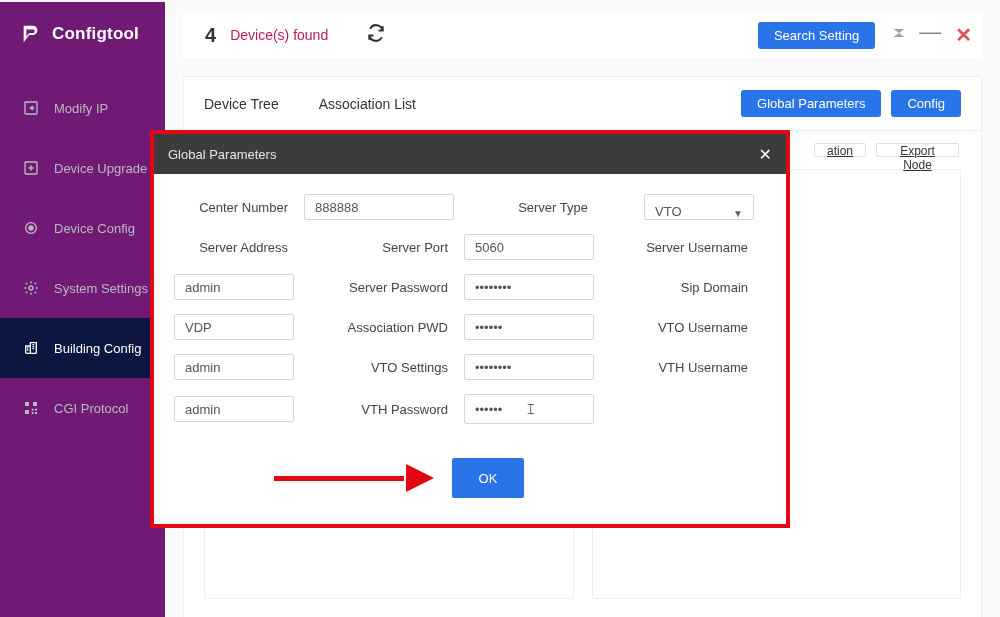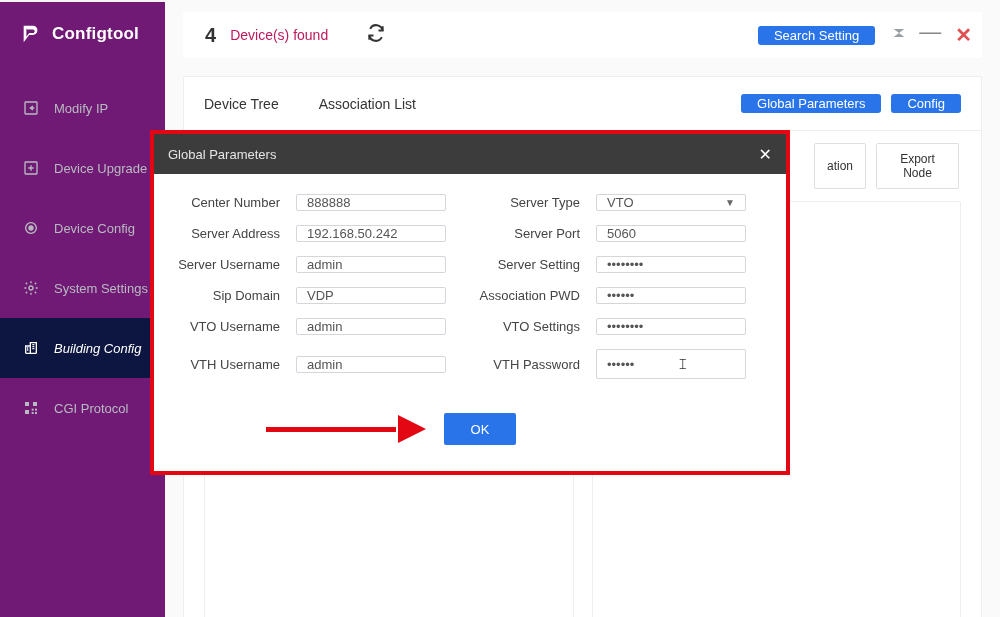"Search Setting" .btn-blue { height: 19px -> 27px }
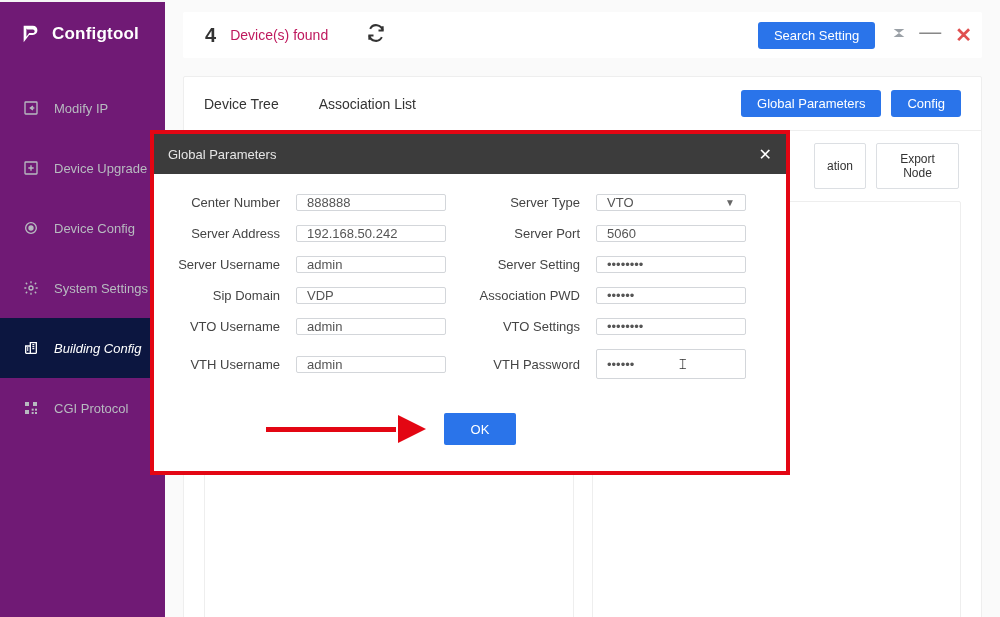"ation" .btn-outline { height: 46px -> 14px; text-decoration: none -> underline }
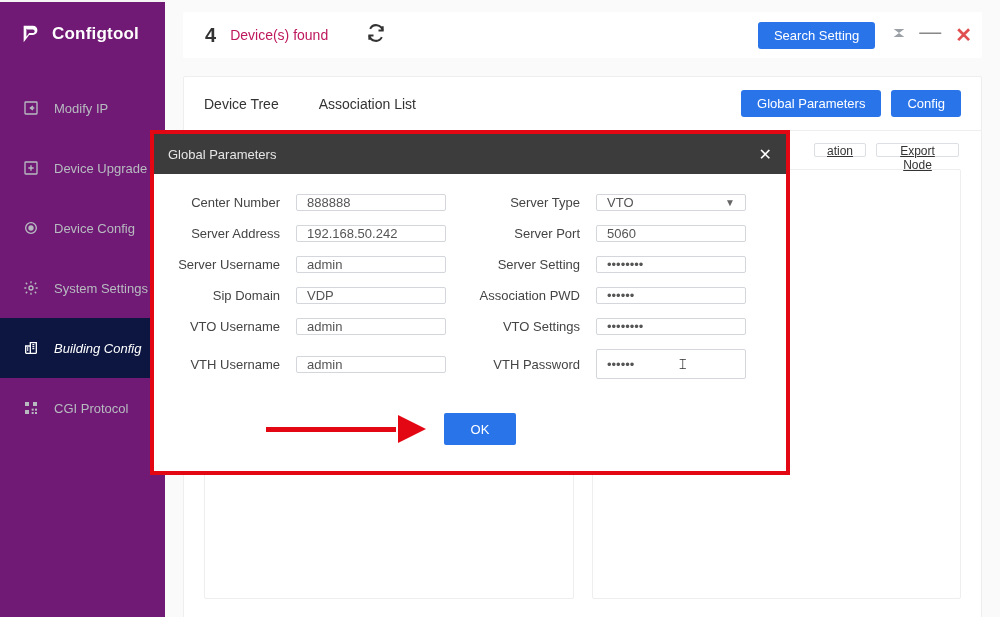"Center Number" .modal-body { padding: 20px 12px 26px -> 20px 20px 26px }
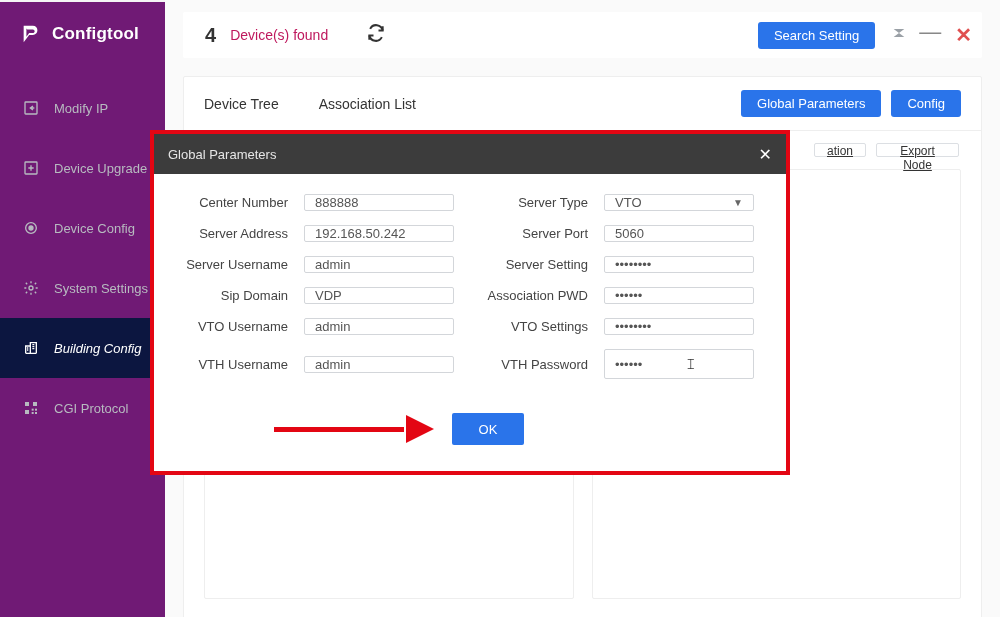"888888" .form-grid input, .form-grid .select { height: 17px -> 26px }
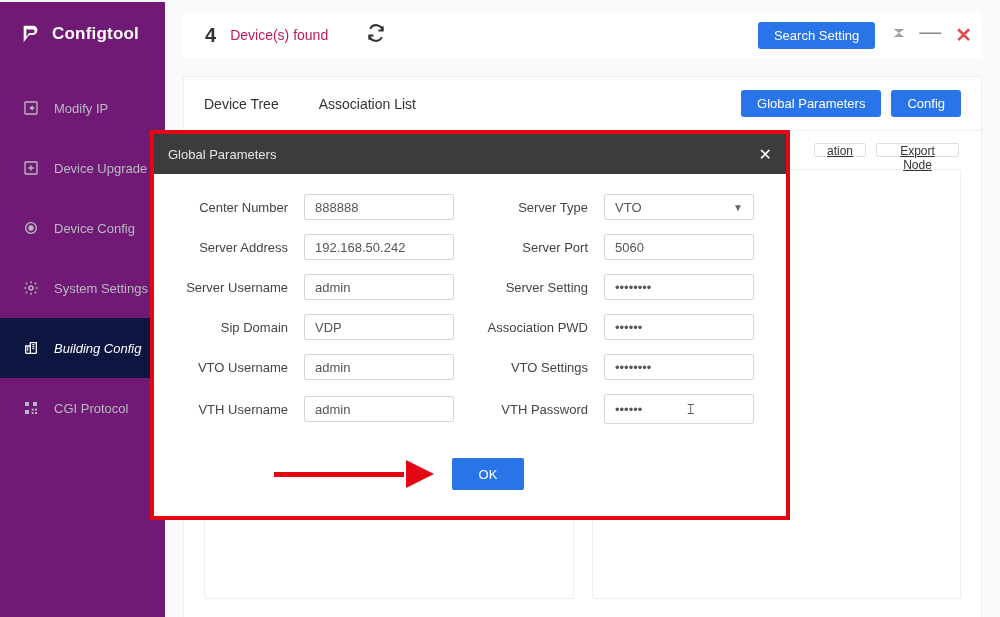"VTO" .select { align-items: center -> flex-end; margin-left: none -> 40px }
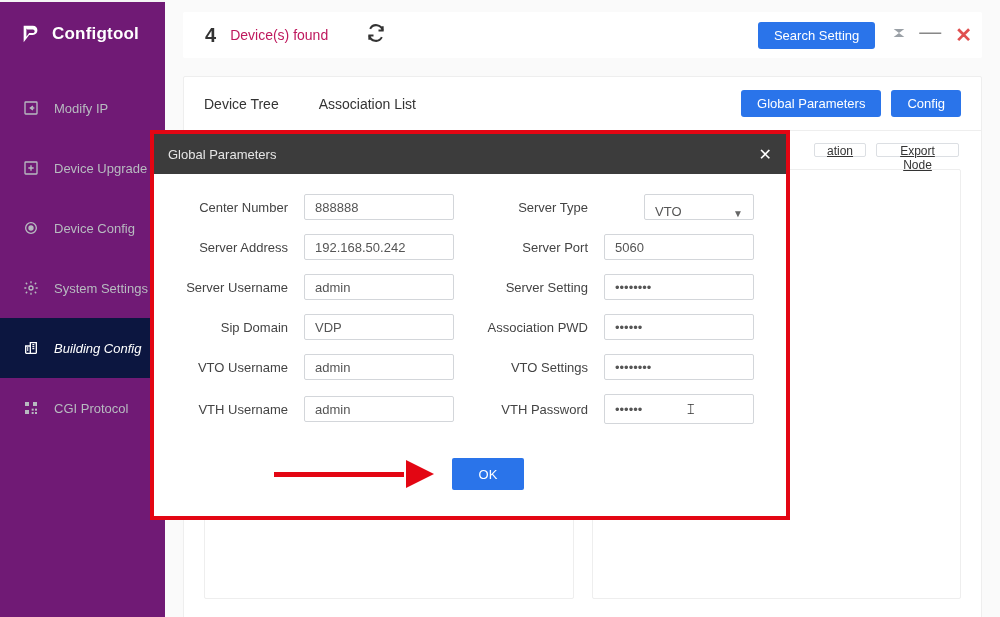"192.168.50.242" input { html: <input> -> none }
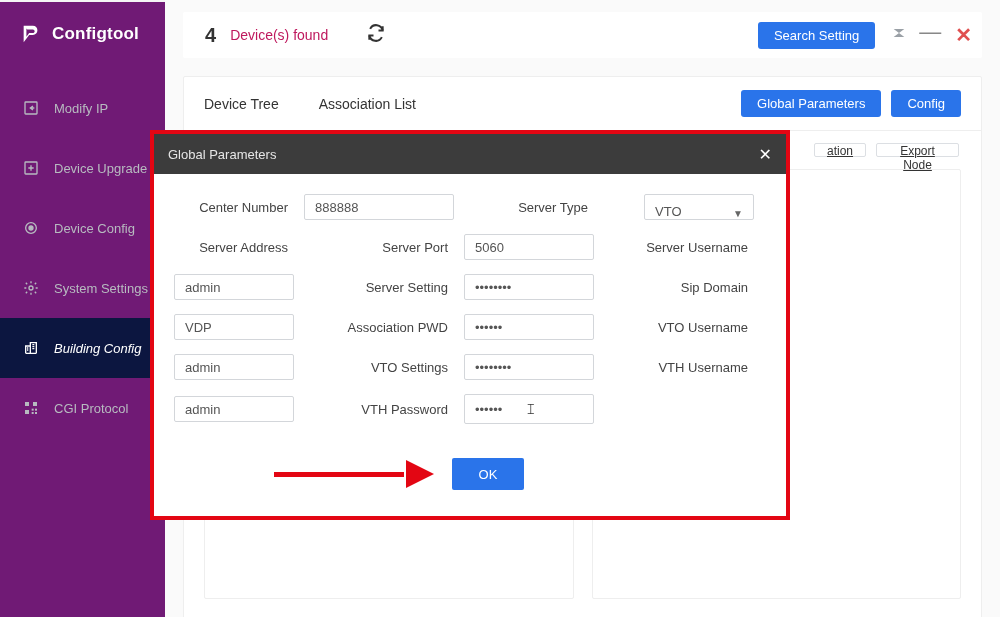"Server Setting" label { text: Setting -> Password }
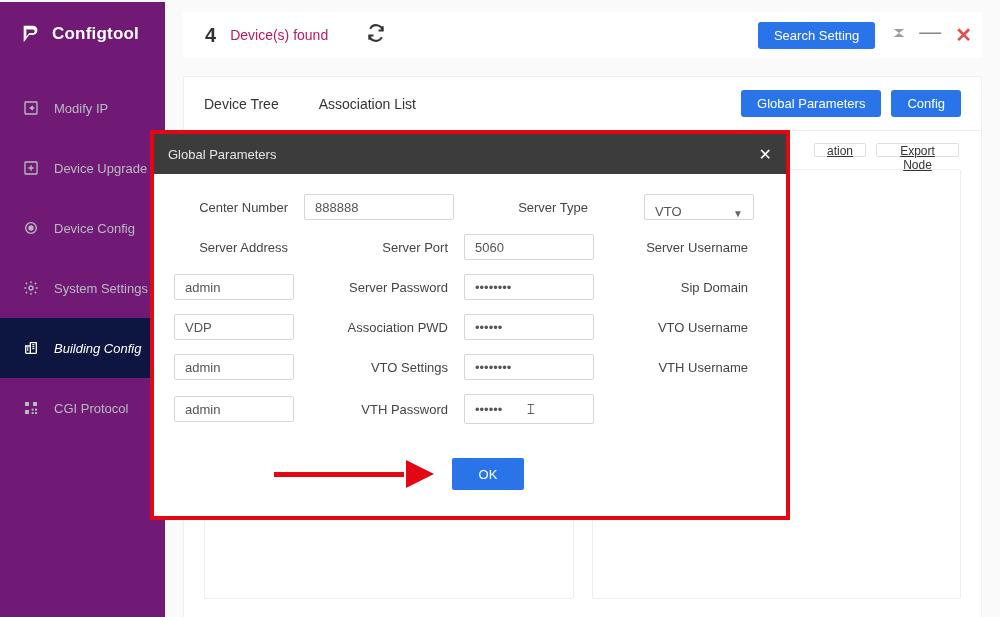"Building Config" .nav-item.active { font-style: italic -> none }
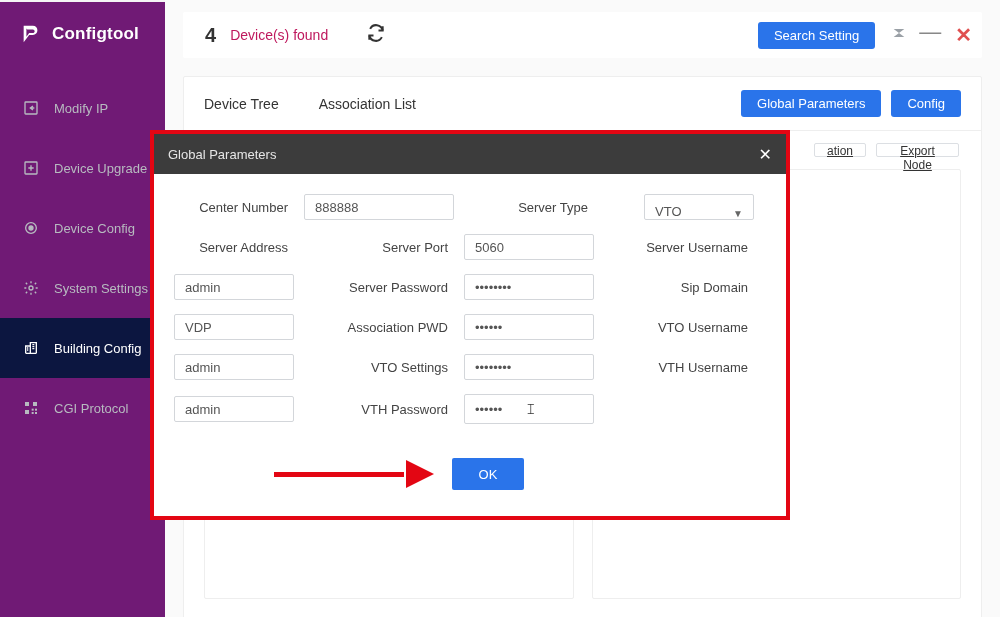"OK" .ok-btn { height: 32px -> 40px }
